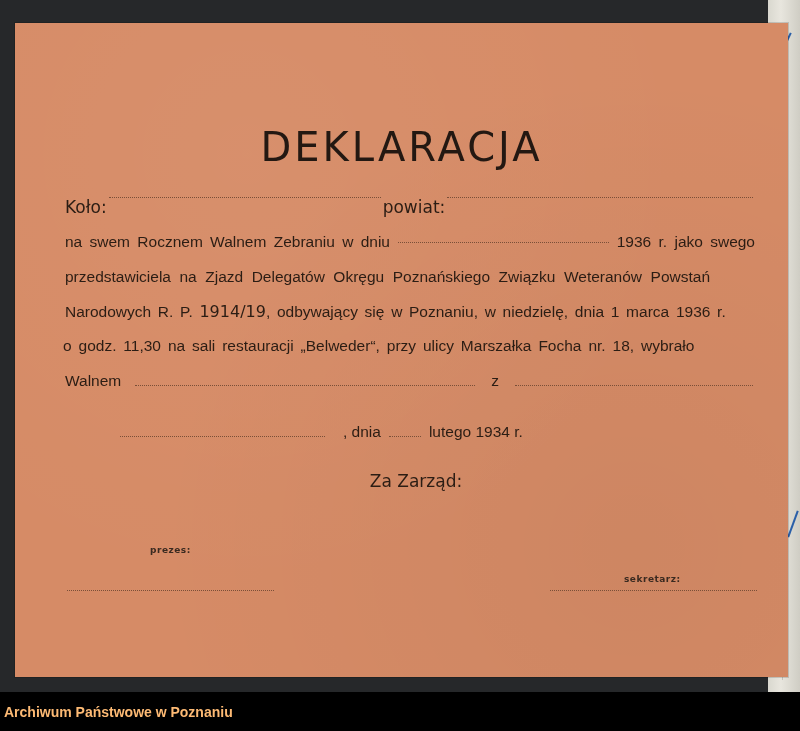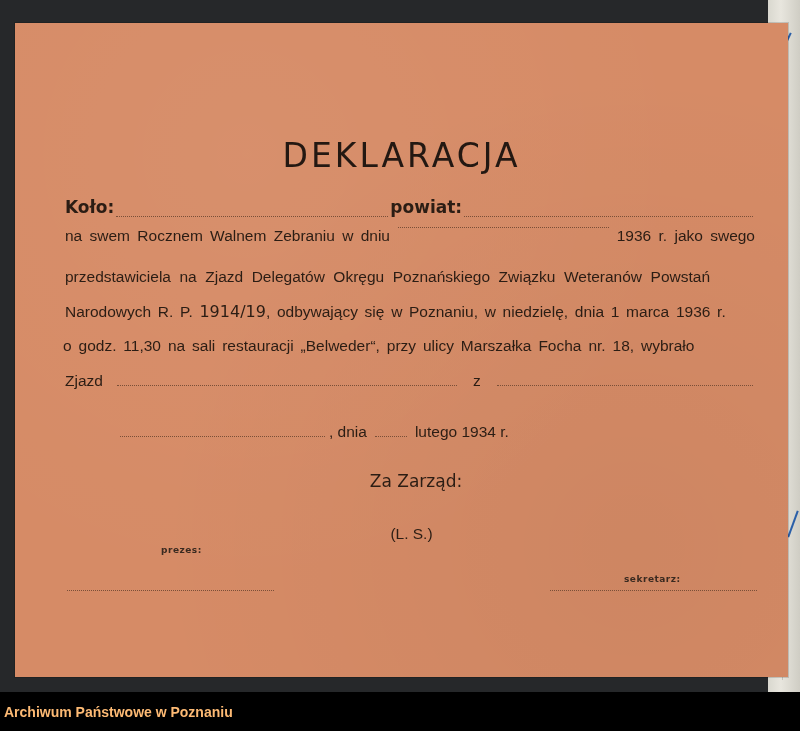"DEKLARACJA" .title { font-size: 33px -> 40px; margin-top: 12px -> none }
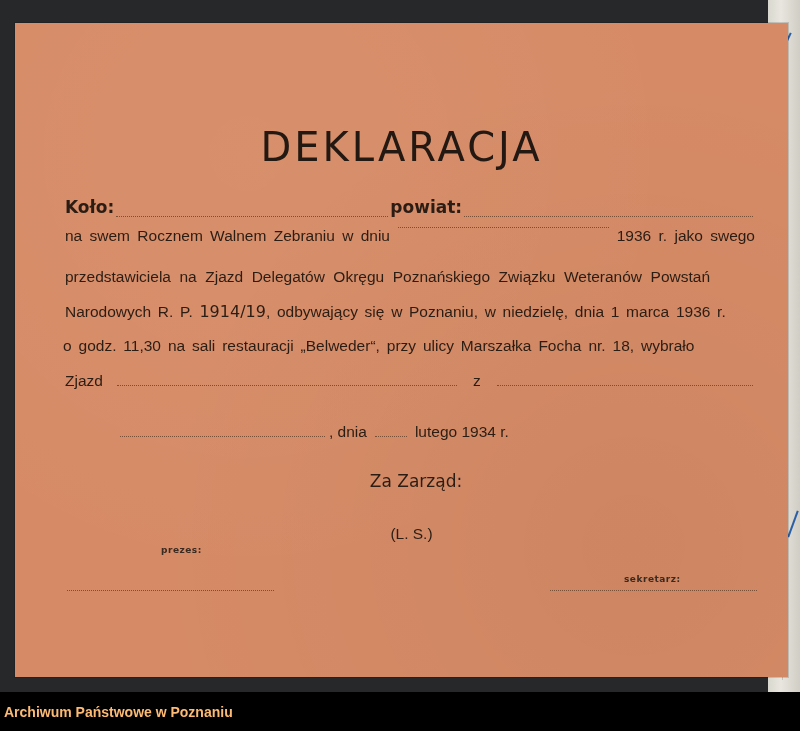"Koło:" div.line { align-items: flex-end -> flex-start; font-weight: bold -> none }
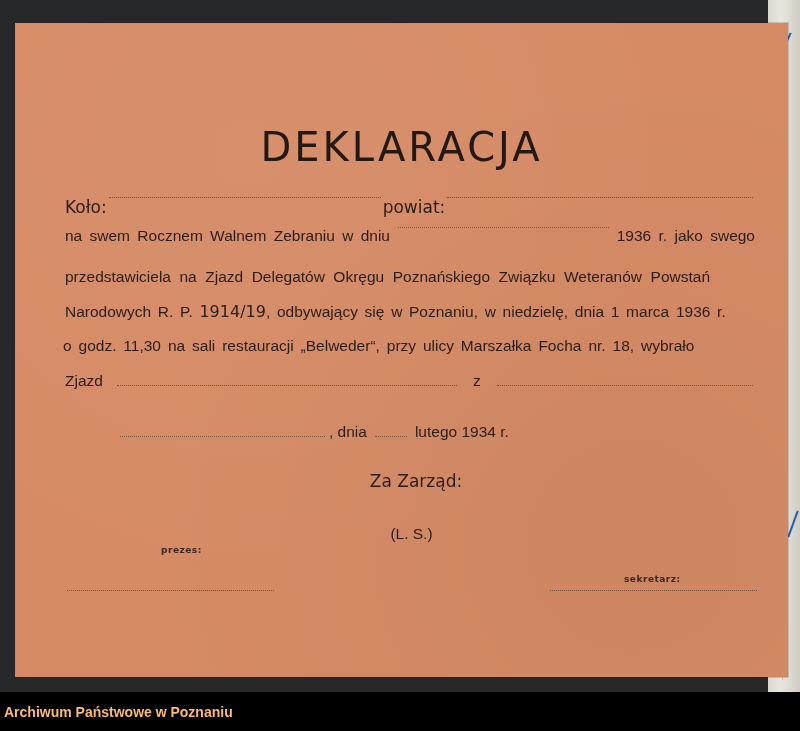"na swem Rocznem Walnem Zebraniu" div.line { align-items: flex-start -> center; top: 204px -> 210px }
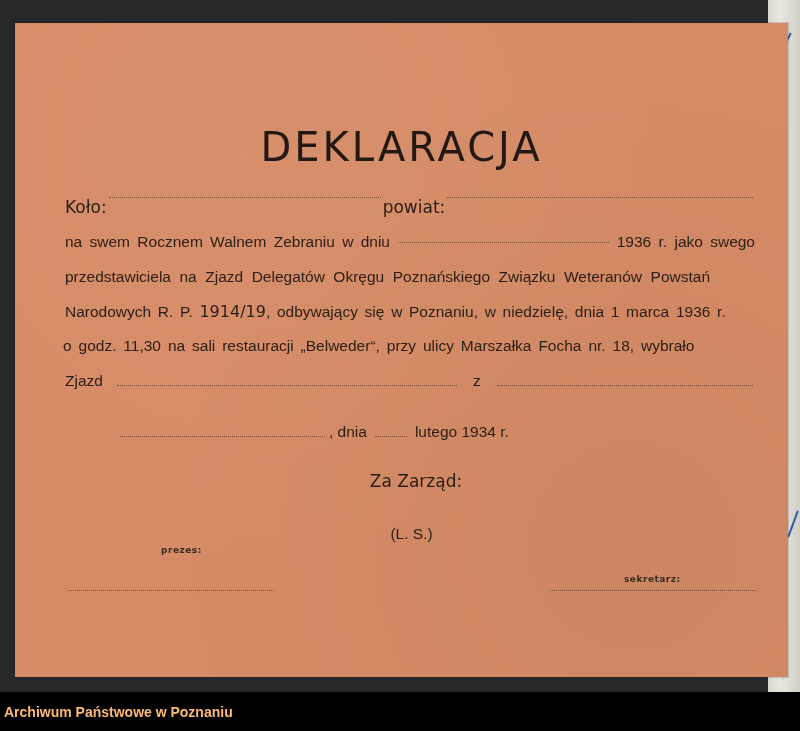"Zjazd" span { text: Zjazd -> Walnem }
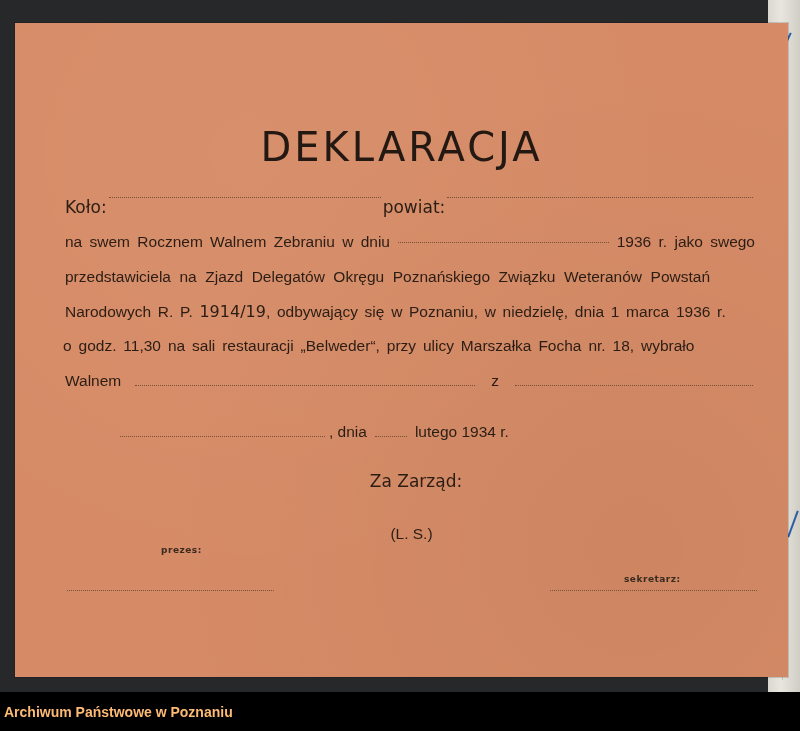", dnia" span { margin-left: 2px -> 16px }
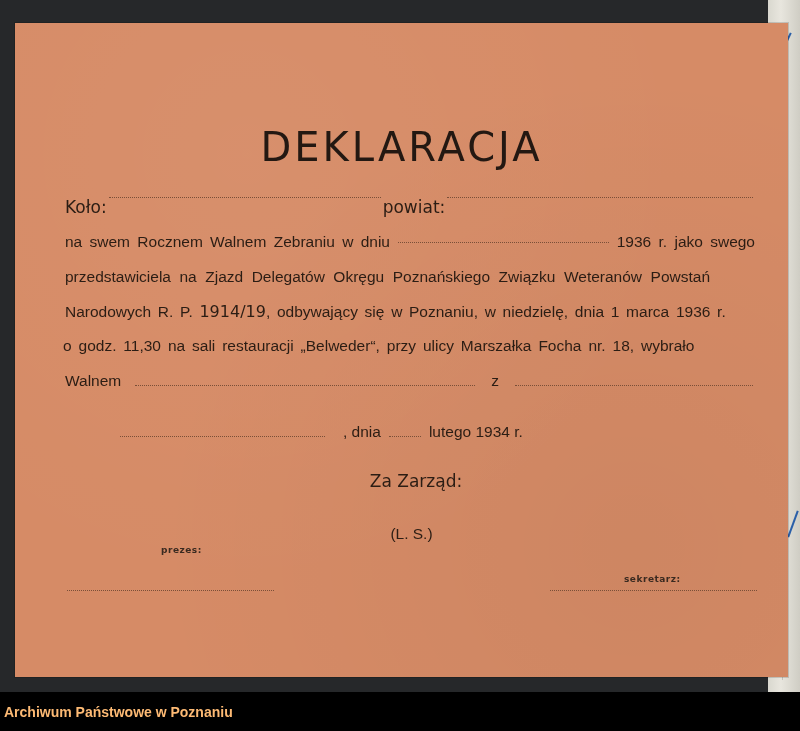"(L. S.)" div.line { html: <div>(L. S.)</div> -> none }
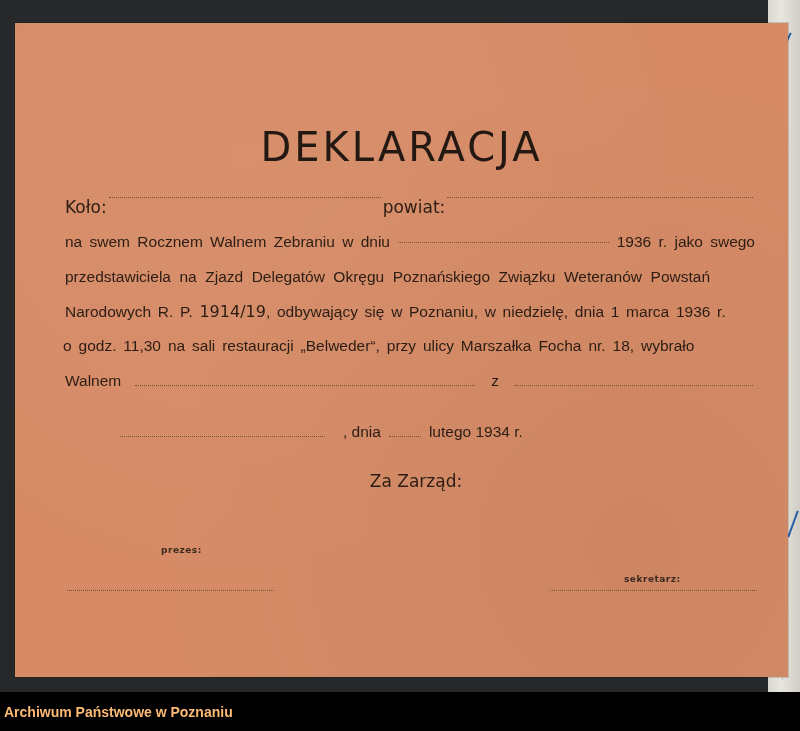"prezes:" div.small-label { margin-left: 11px -> none }
